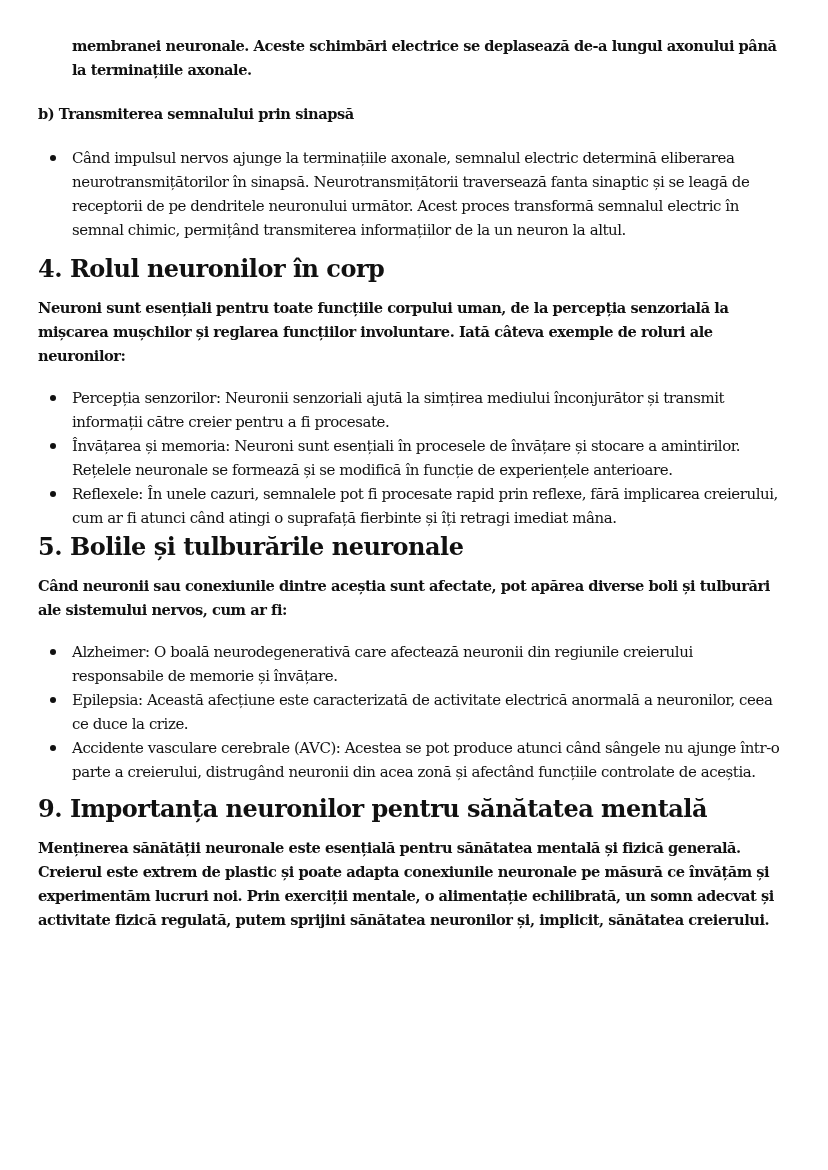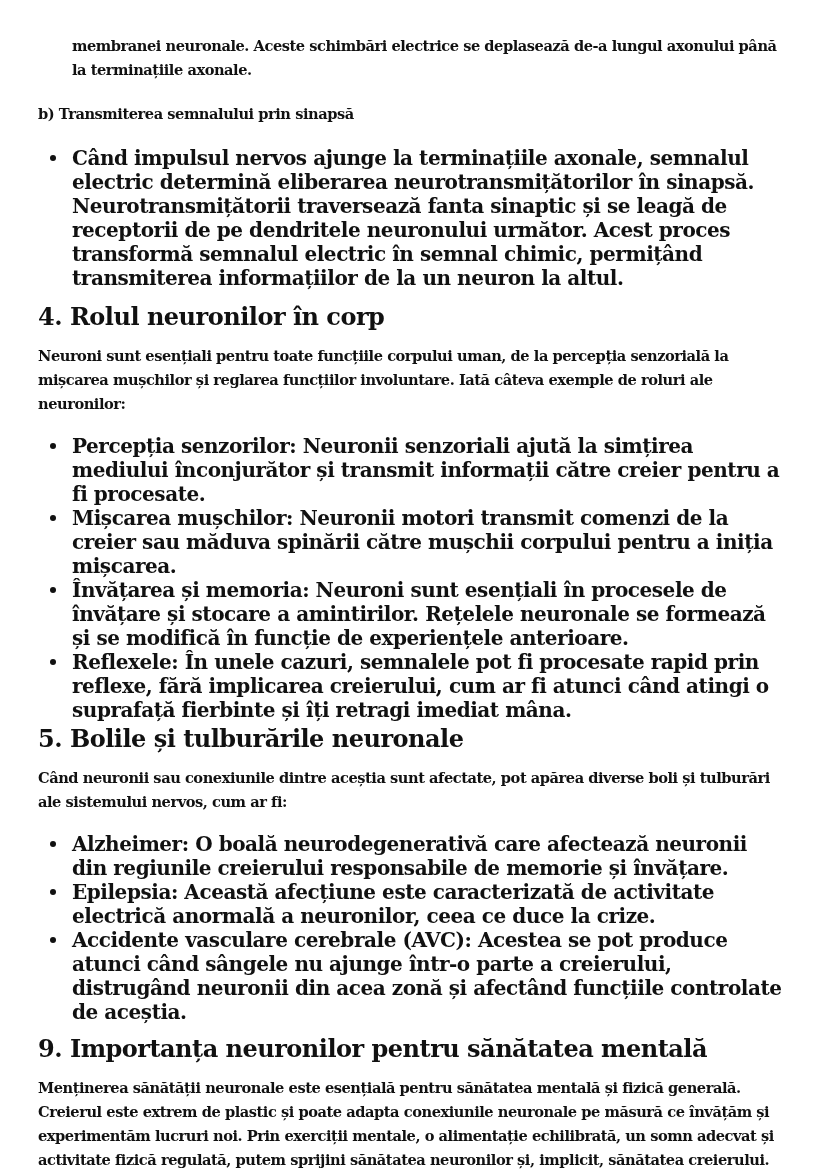"Când impulsul nervos ajunge la" ul.blist li { font-size: 20px -> 15px; font-weight: bold -> normal }
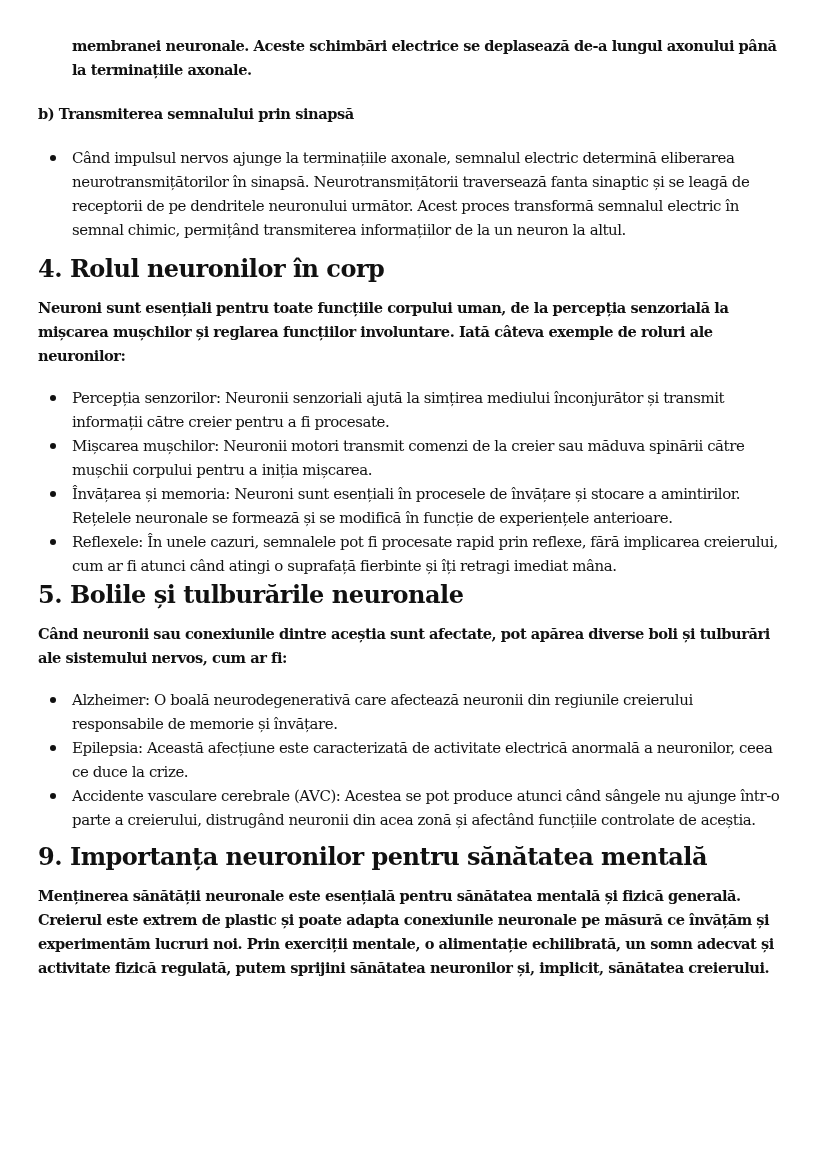"Mișcarea mușchilor: Neuronii motori" li { html: <li><span></span><span>Mișcarea mușchilor: Neuronii motori transmit comenzi de la creier sau măduva spinării către mușchii corpului pentru a iniția mișcarea.</span></li> -> none }
